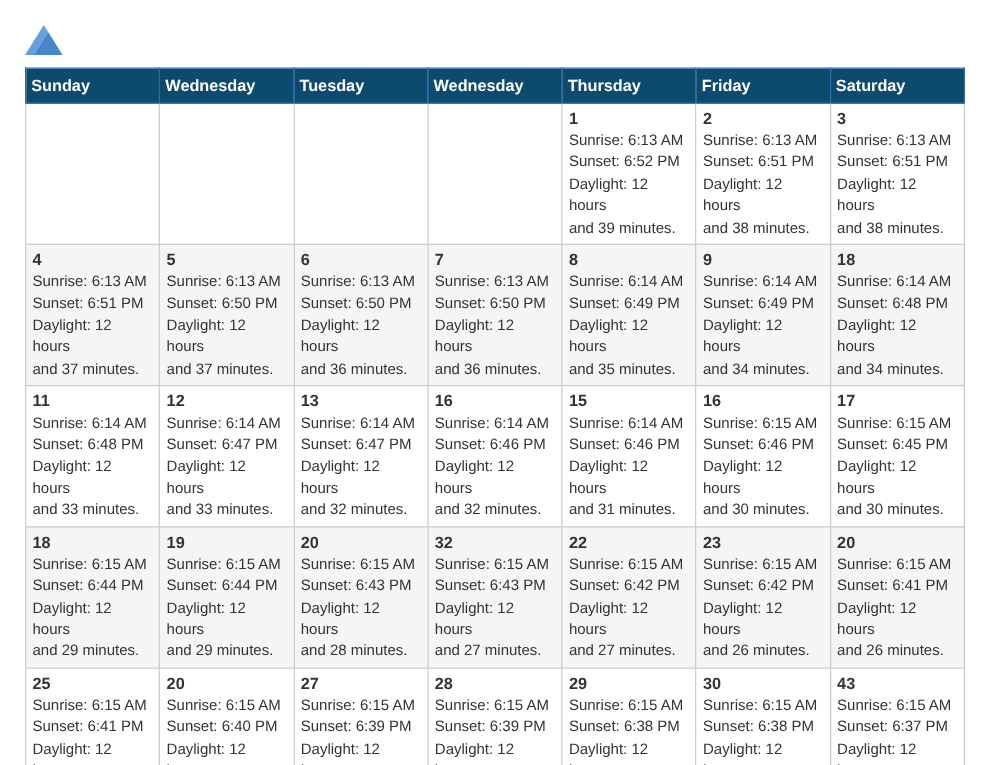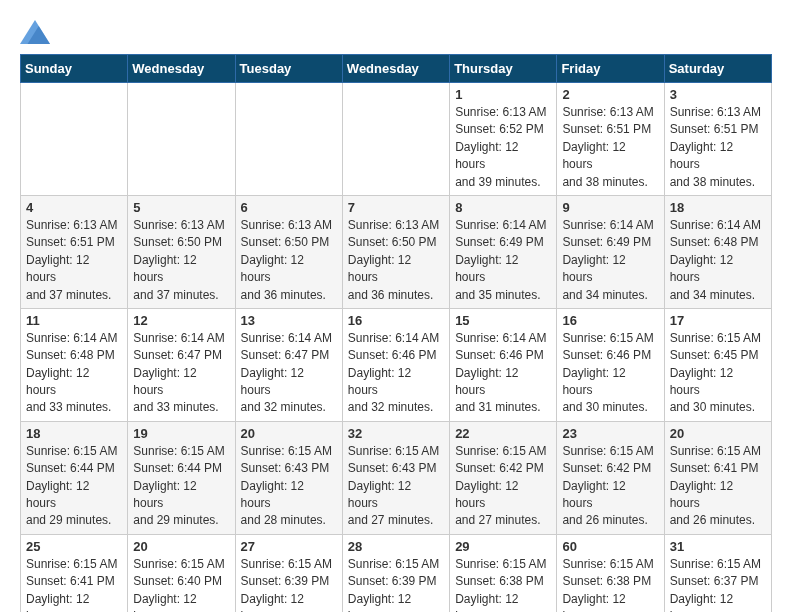"60" span.day-number { text: 60 -> 30 }
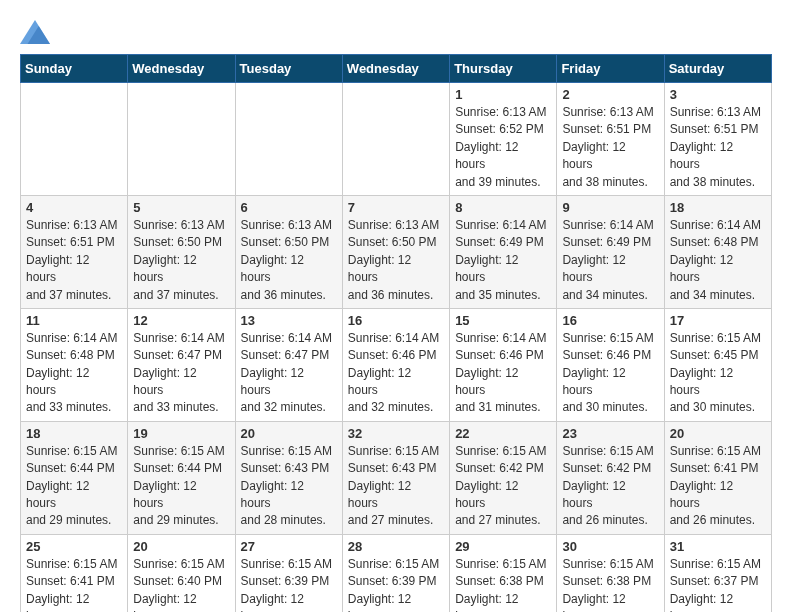"31" span.day-number { text: 31 -> 43 }
